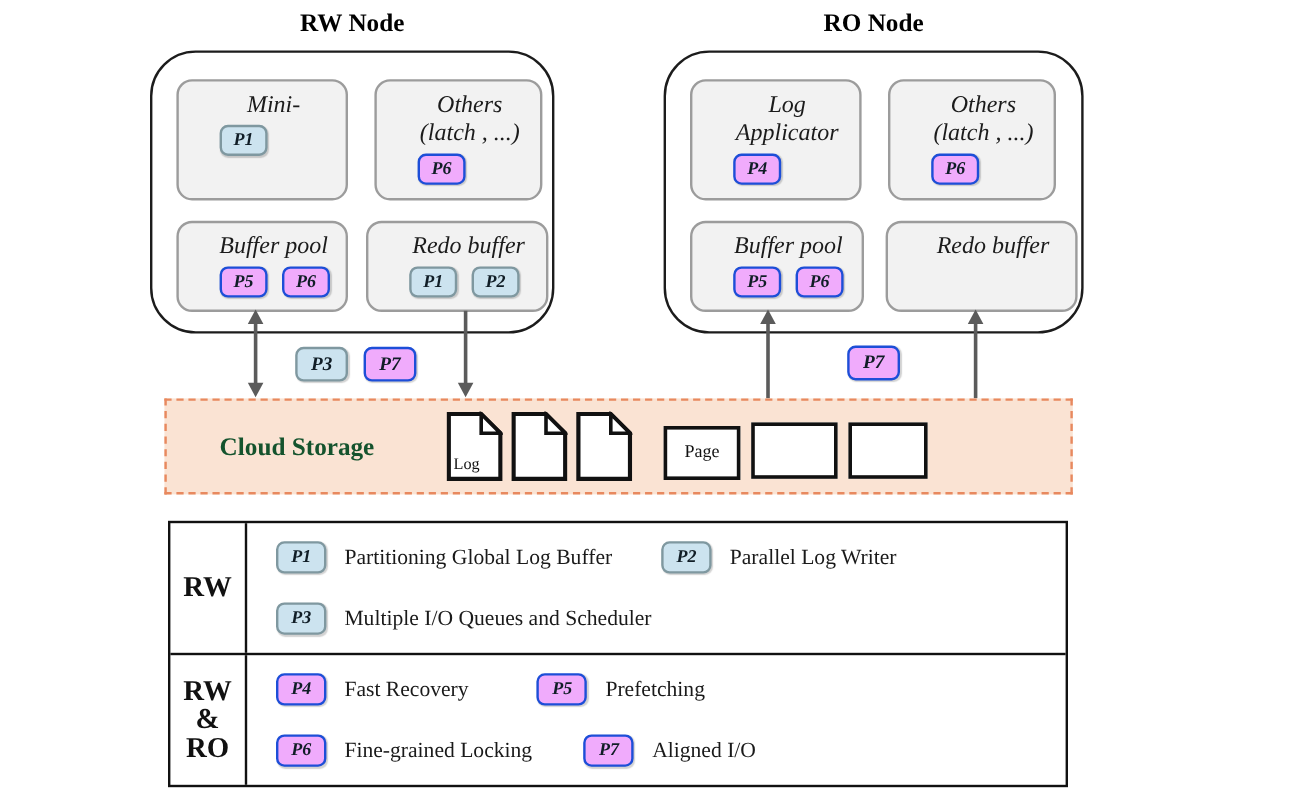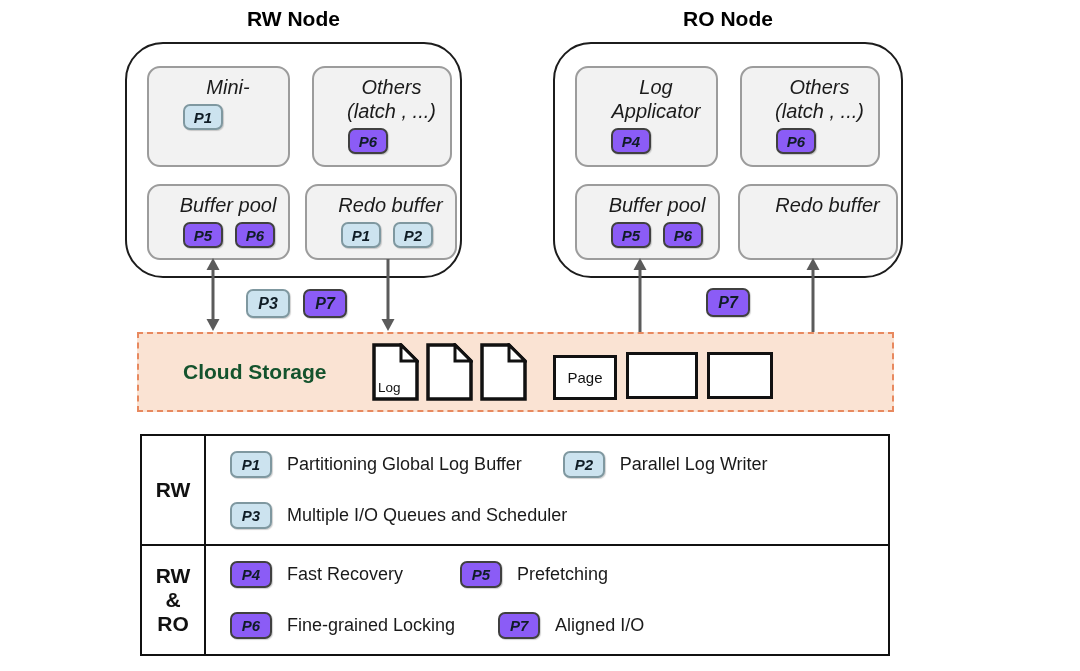"RW Node" .canvas { font-family: Liberation Sans, sans-serif -> Liberation Serif, serif }
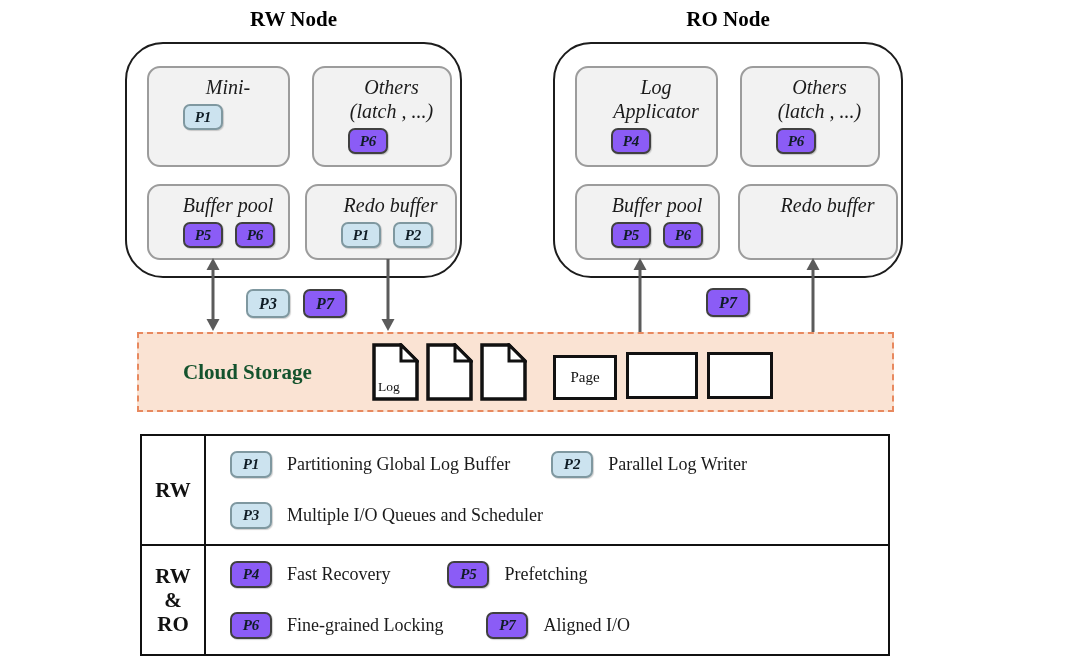"P6" .badge.green { background: #8b5cf6 -> #f0abfc; border: 2px solid #404040 -> 2px solid #1d4ed8 }
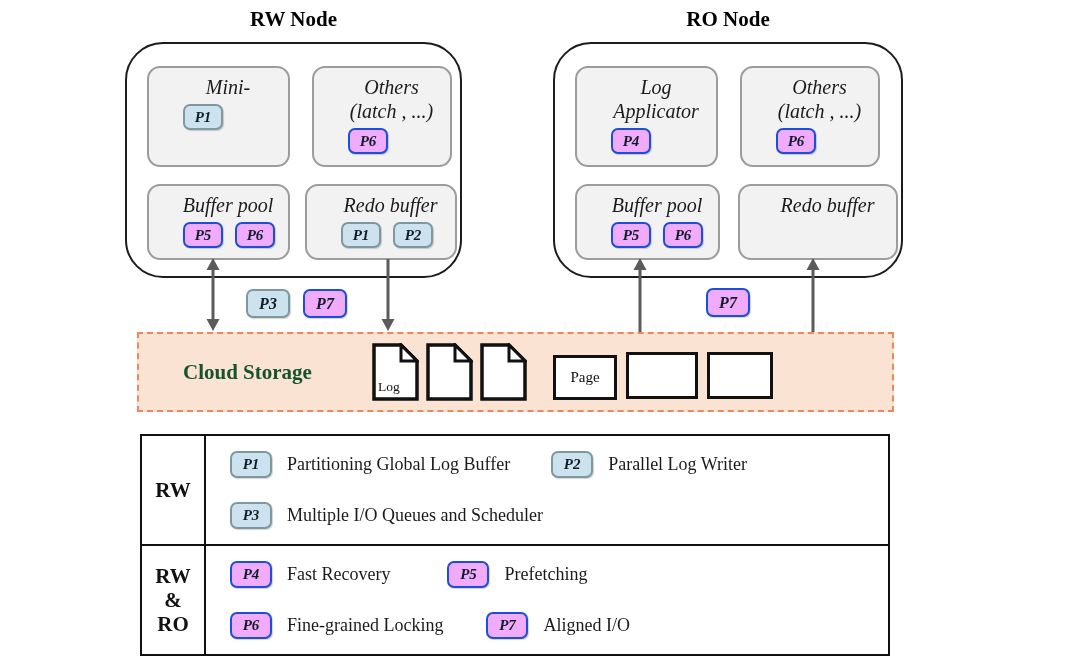"RW" .legend-label { font-size: 21px -> 24px }
